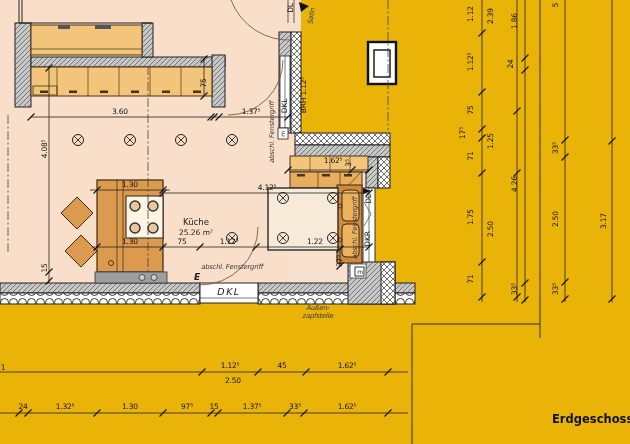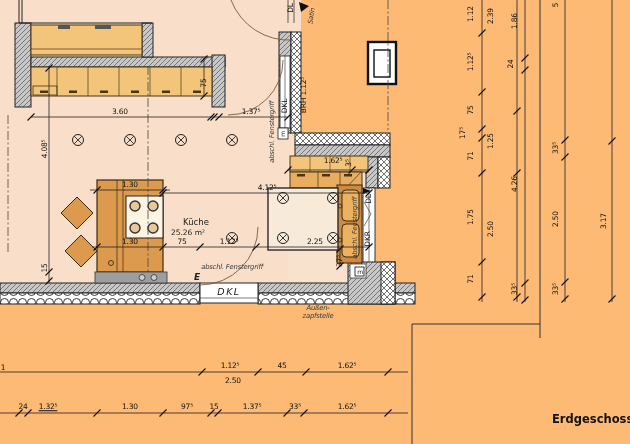"3.60" #stage { background: #fdba74 -> #eab308 }
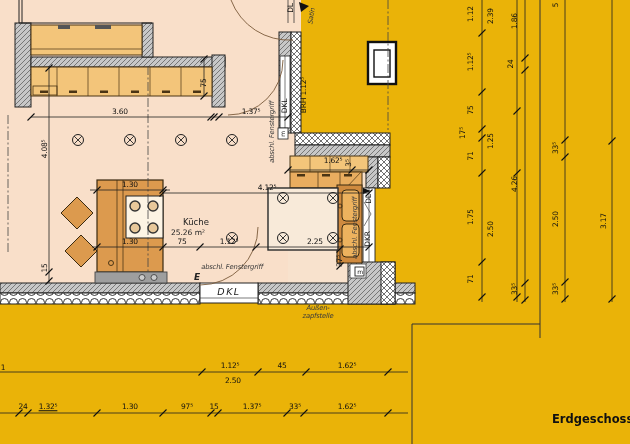"25.26 m²" div.room-area { left: 188px -> 196px }
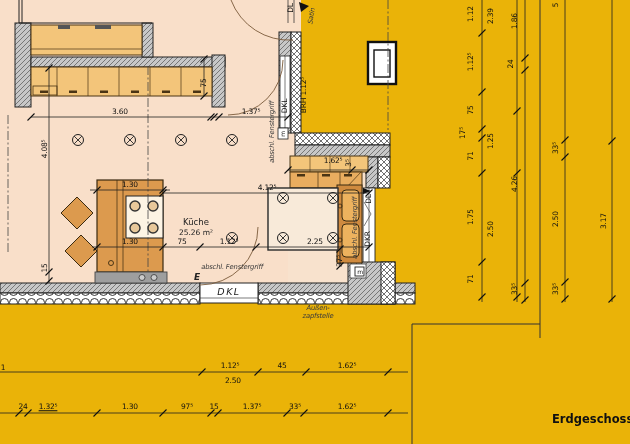"2.25" div.lbl { text: 2.25 -> 1.22 }
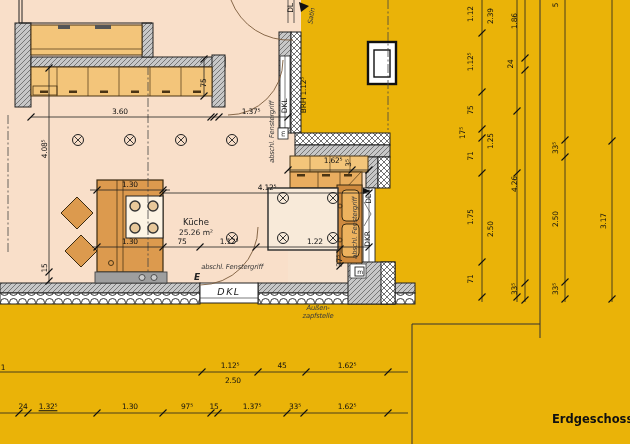"1.32⁵" div.lbl { left: 48px -> 65px; text-decoration: underline -> none }
